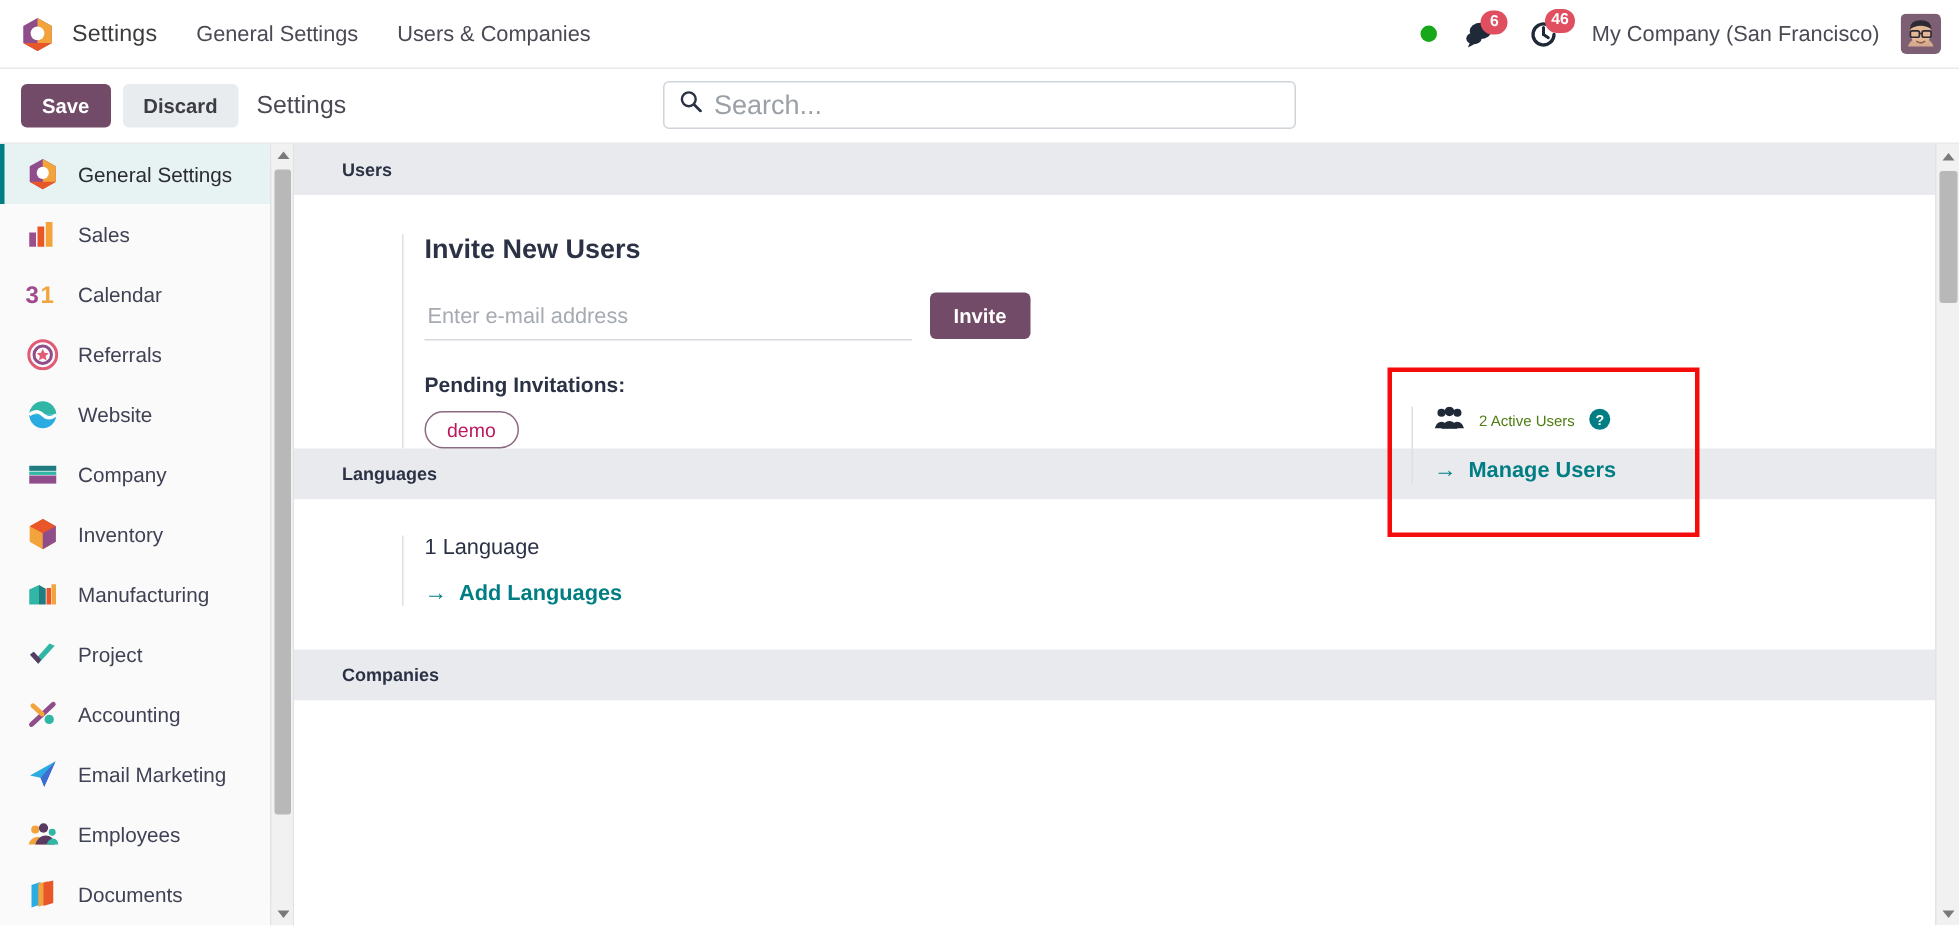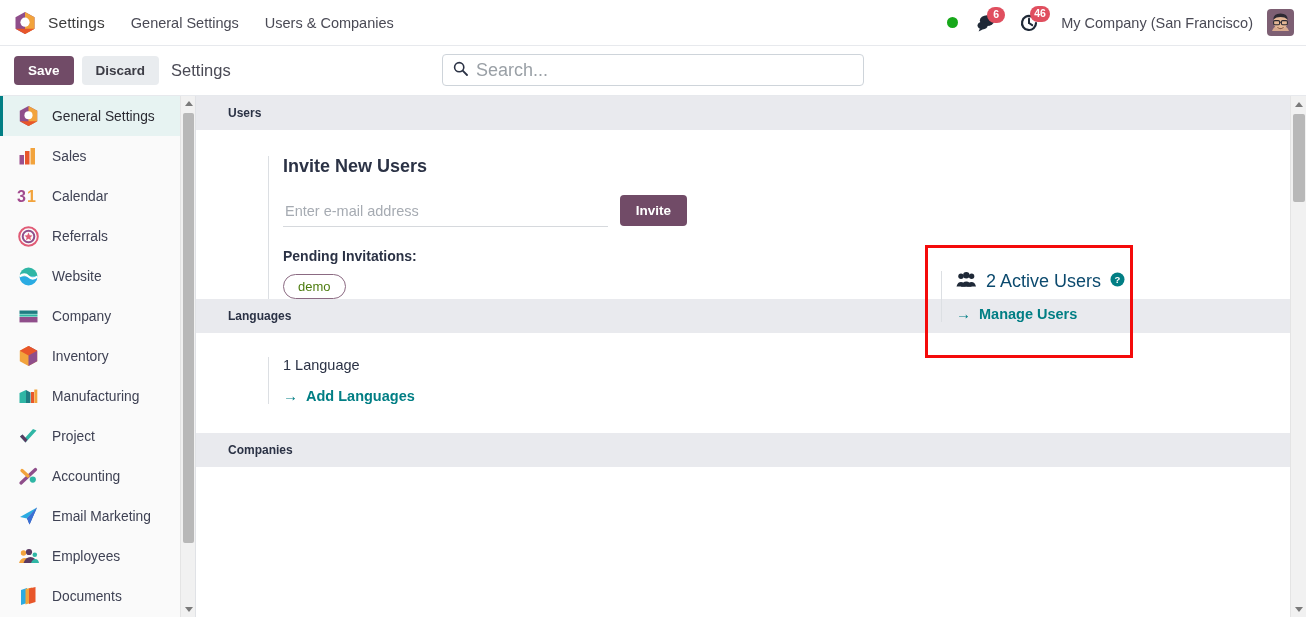"demo" .pill { color: #4d7c0f -> #be185d }
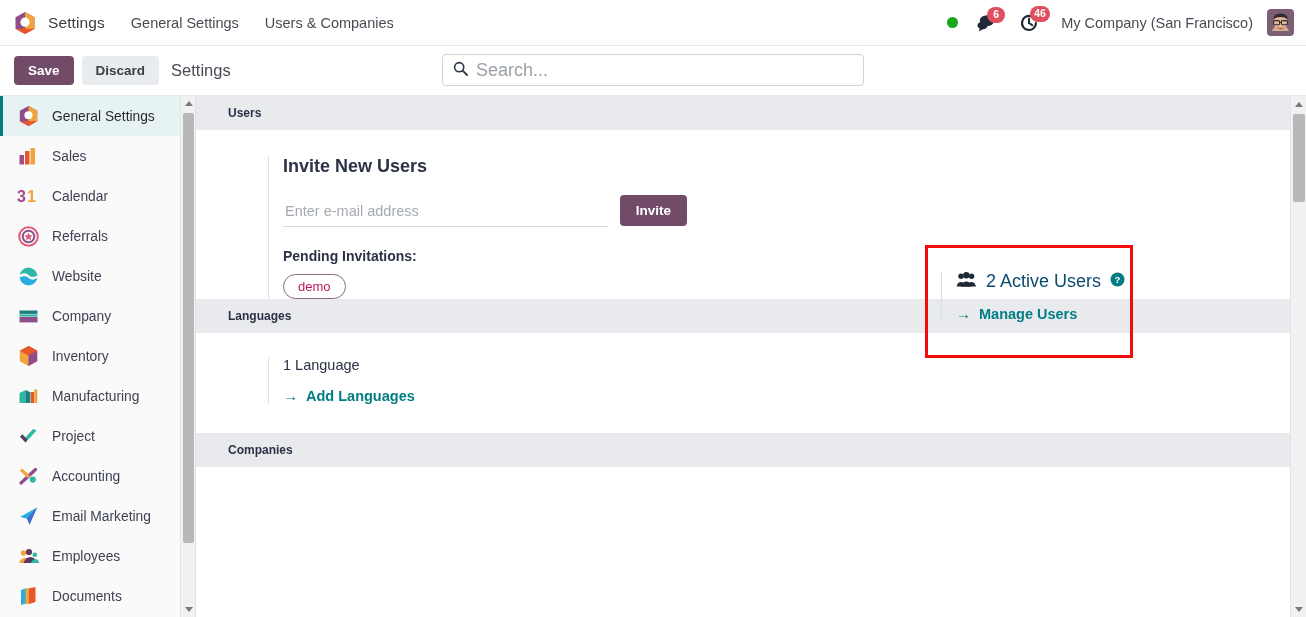"2 Active Users" .users-count-text { color: #0c4a6e -> #4d7c0f; font-size: 18px -> 10px }
